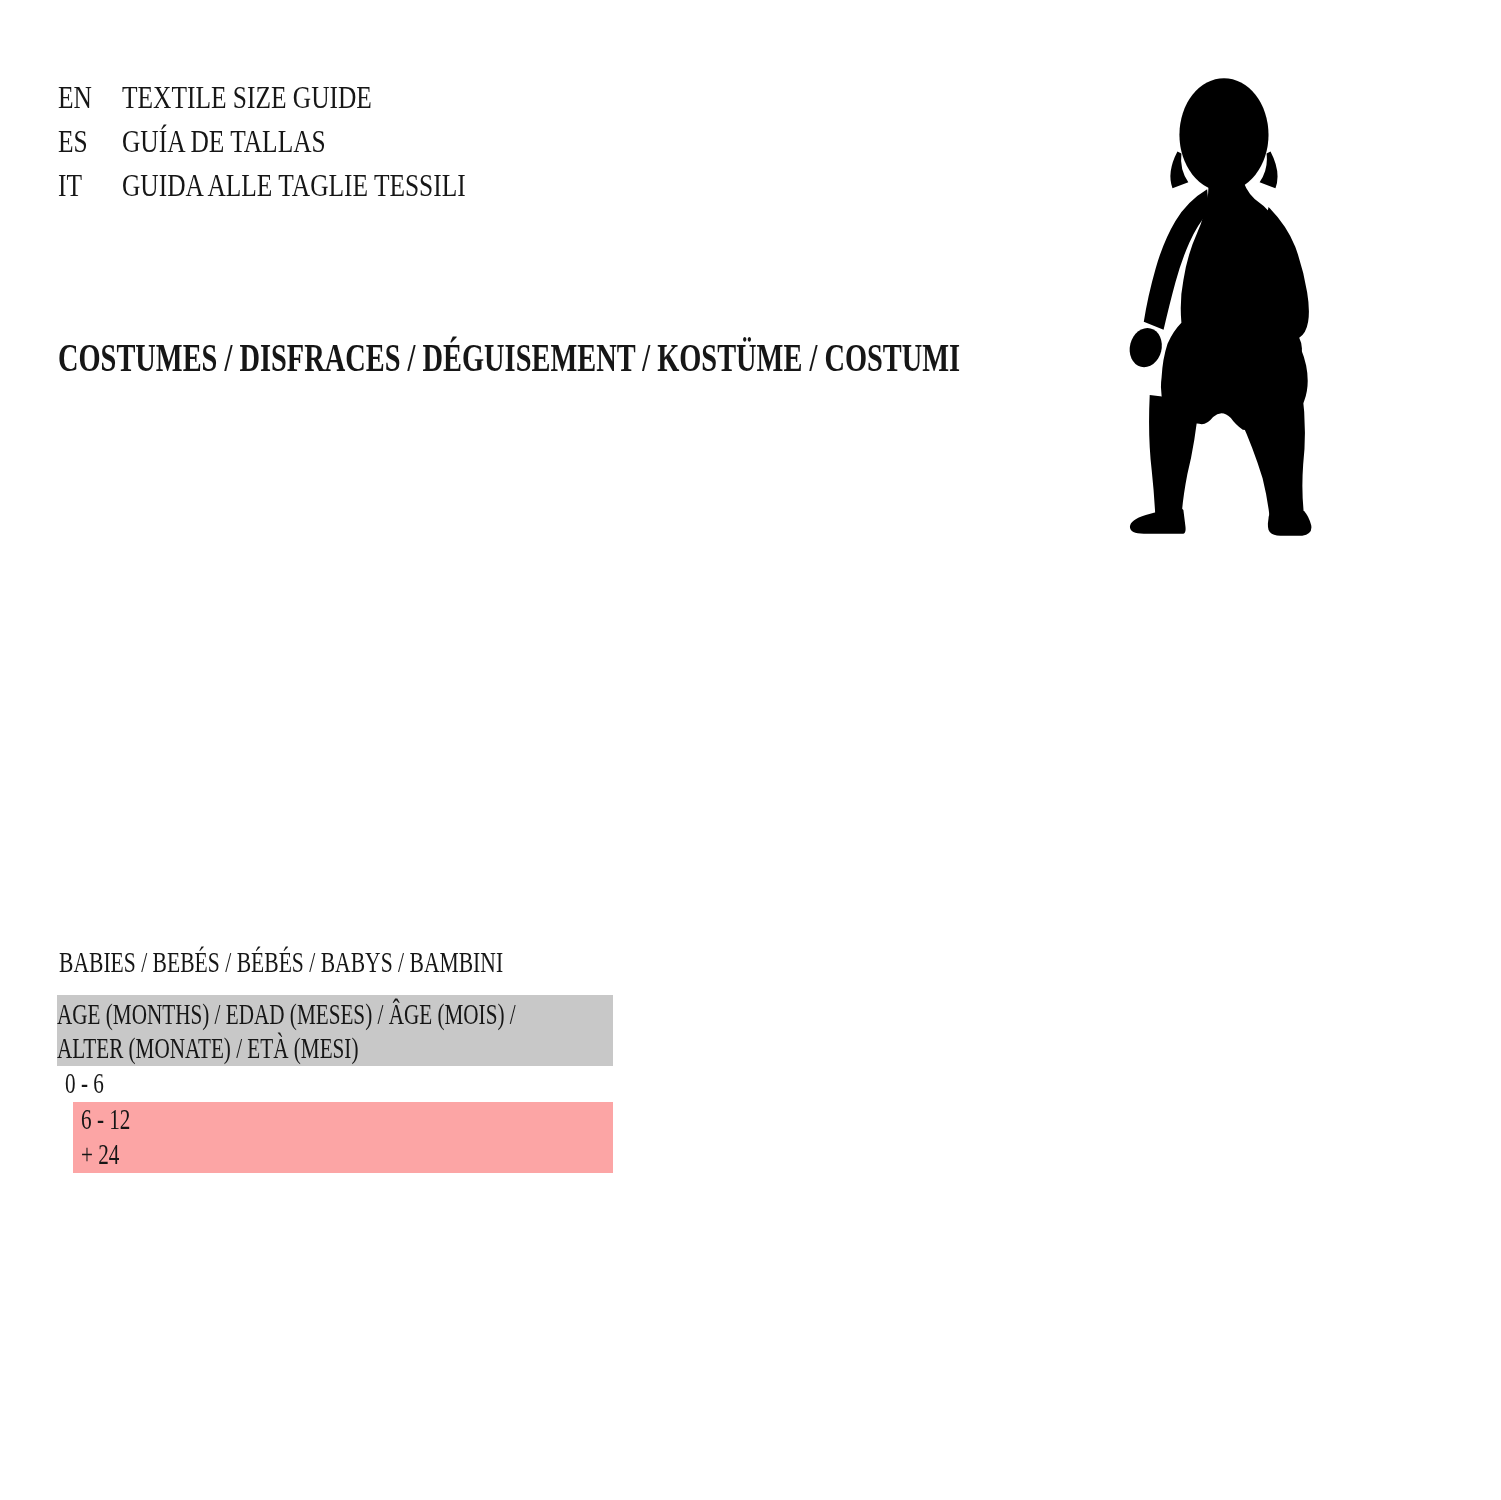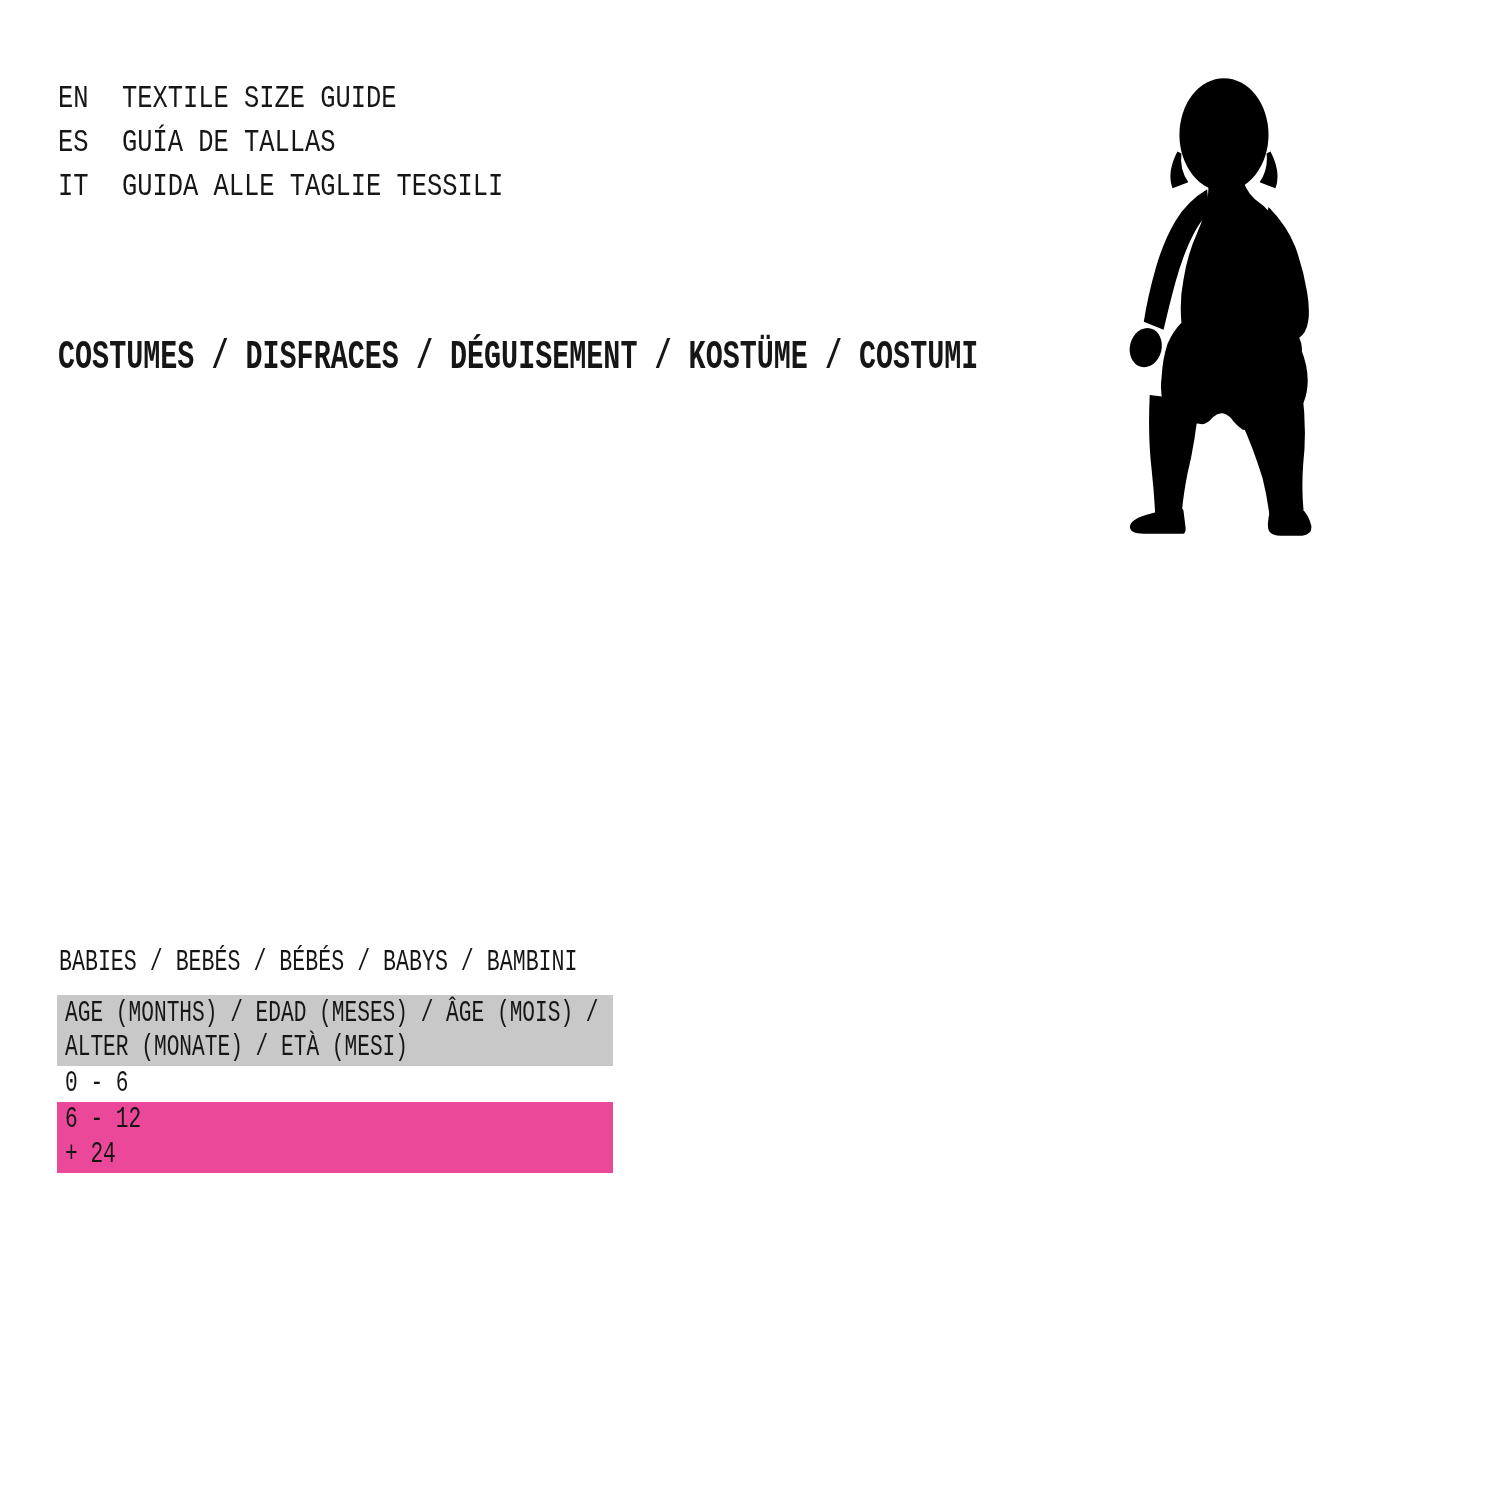"EN" .page { font-family: Liberation Mono, monospace -> Liberation Serif, serif }
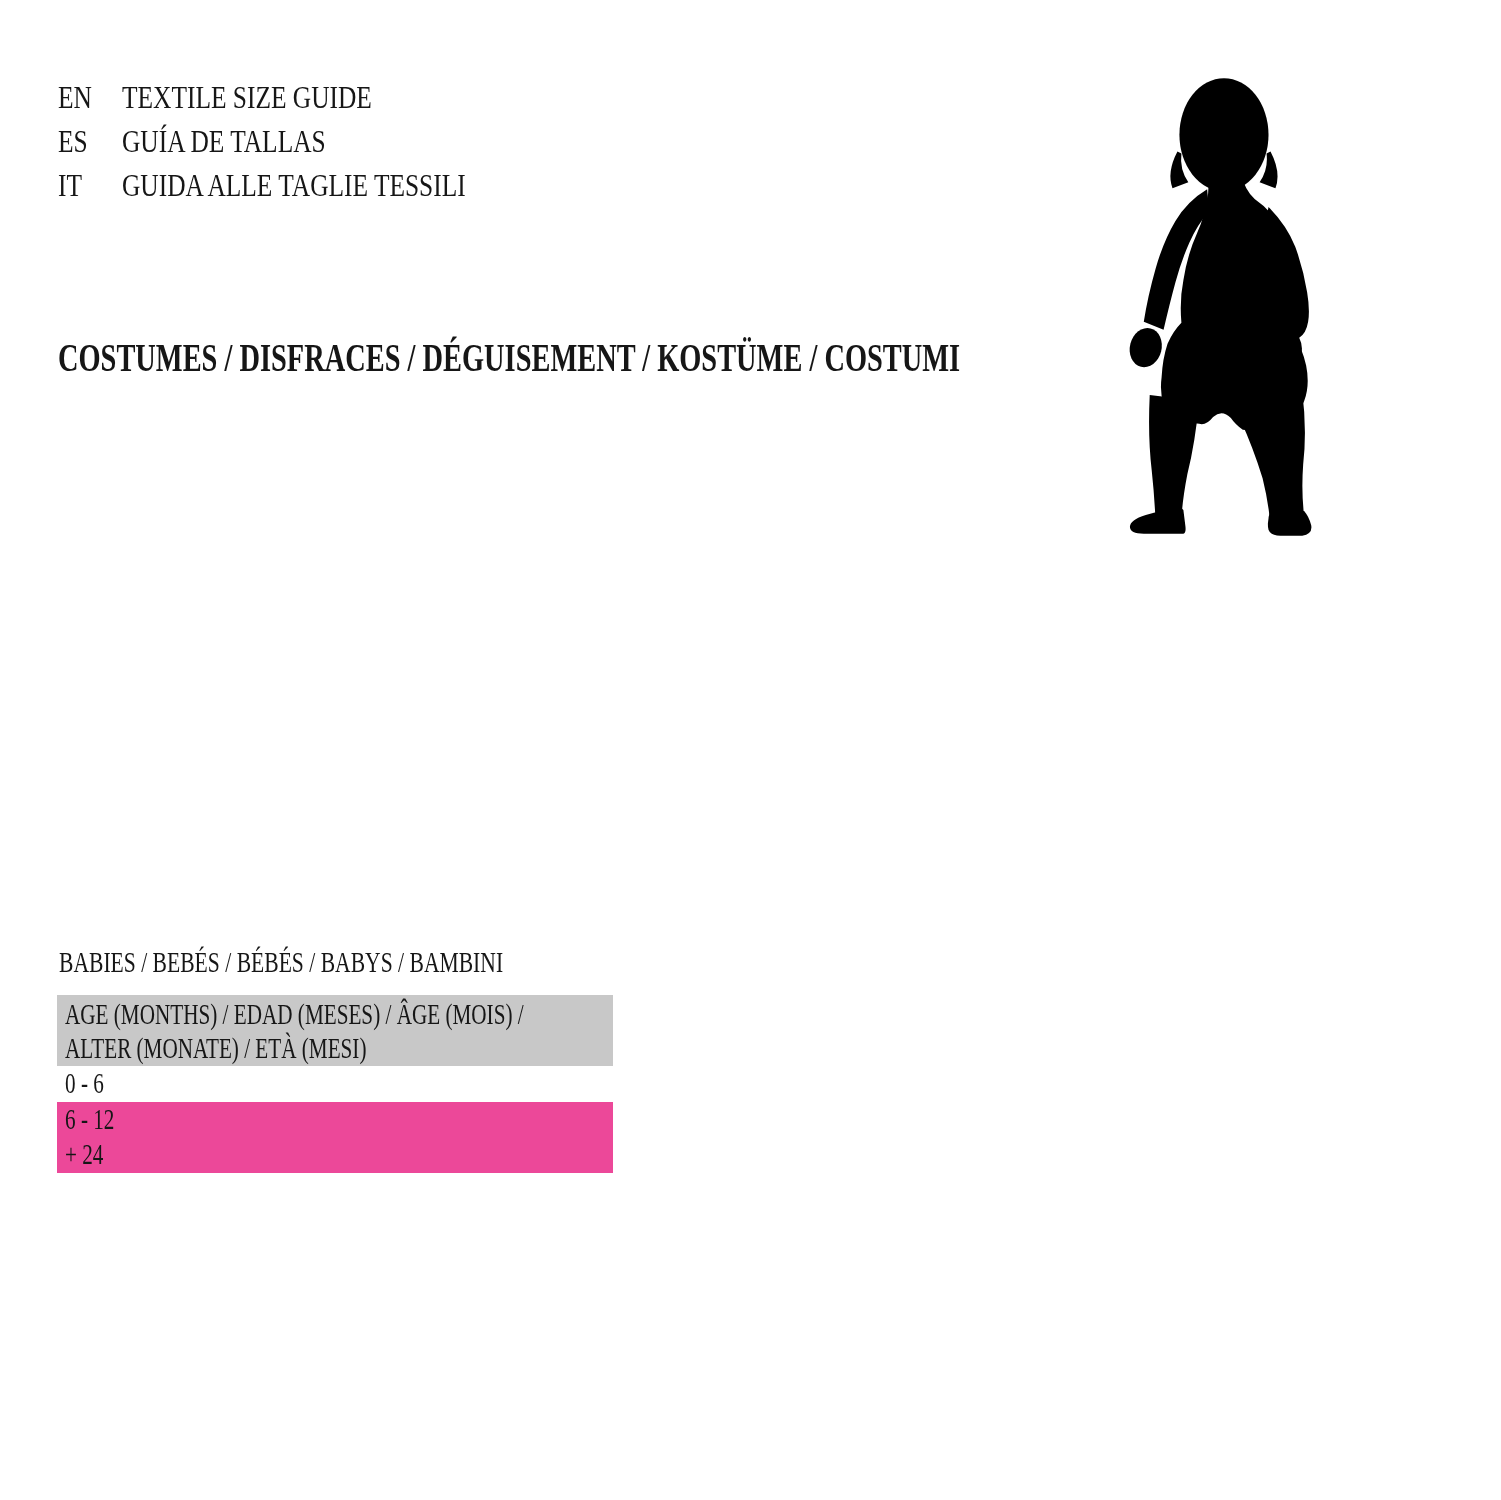"AGE (MONTHS) / EDAD (MESES)" .thead { padding-left: 8px -> none }
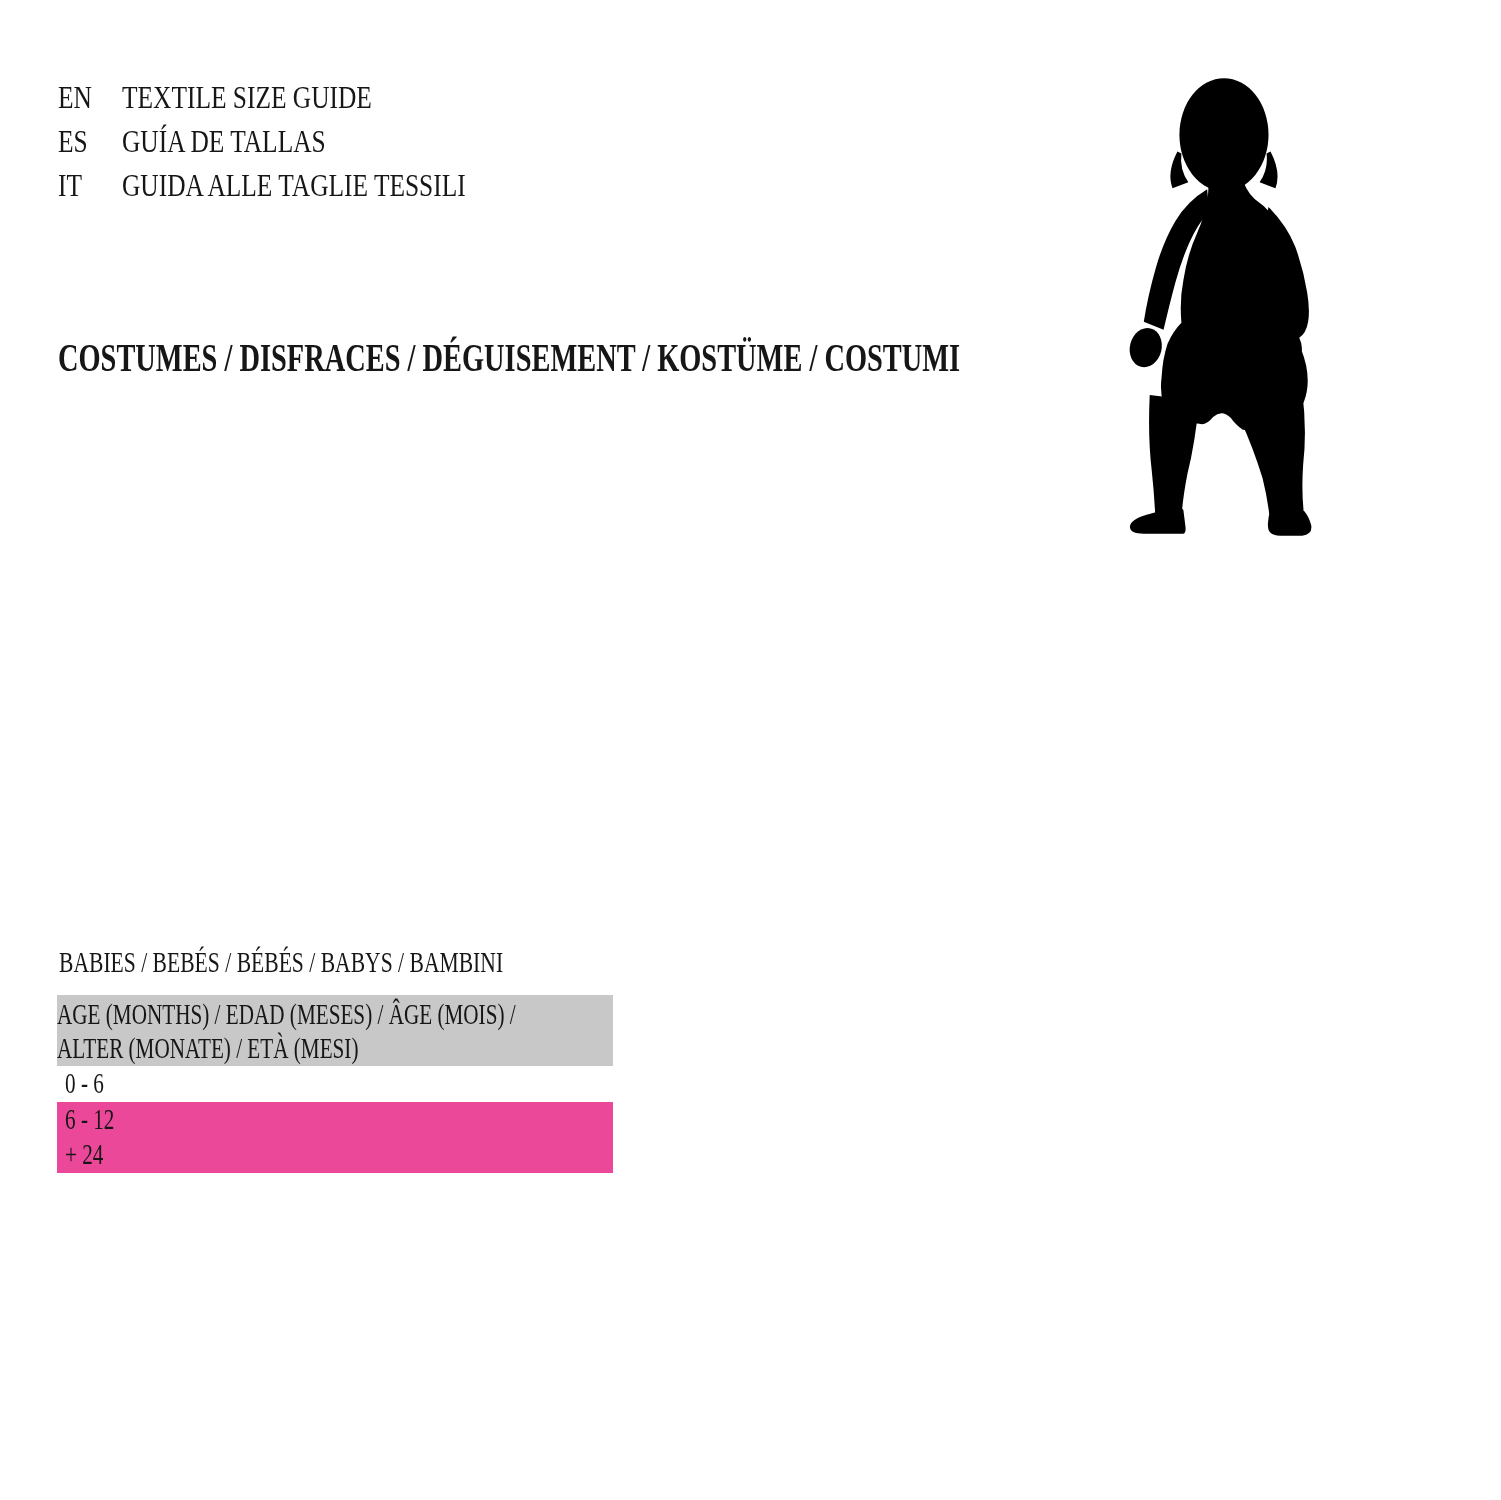"6 - 12" .trow.alt { background: #ec4899 -> #fca5a5; margin-left: none -> 16px }
